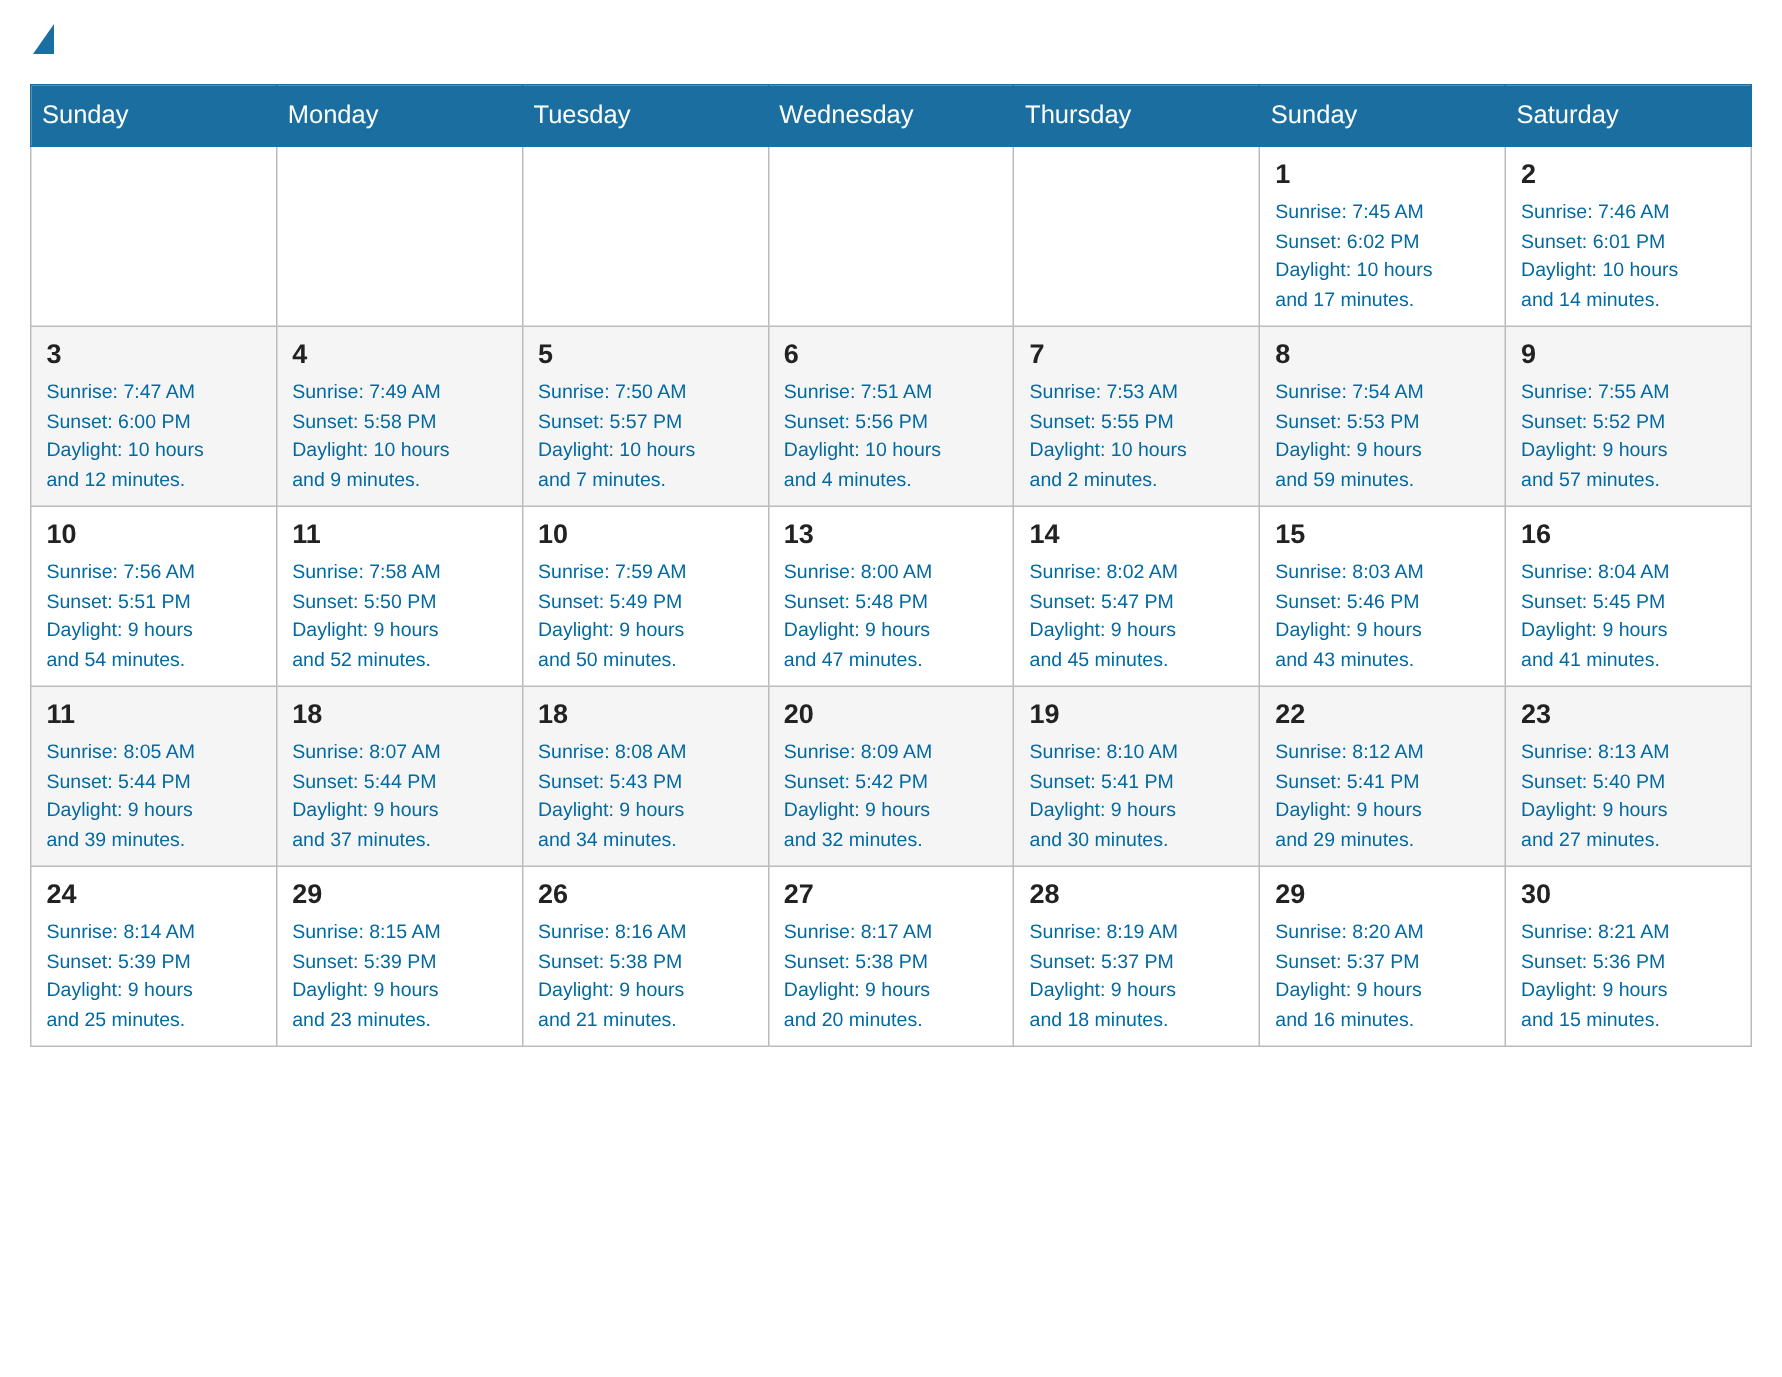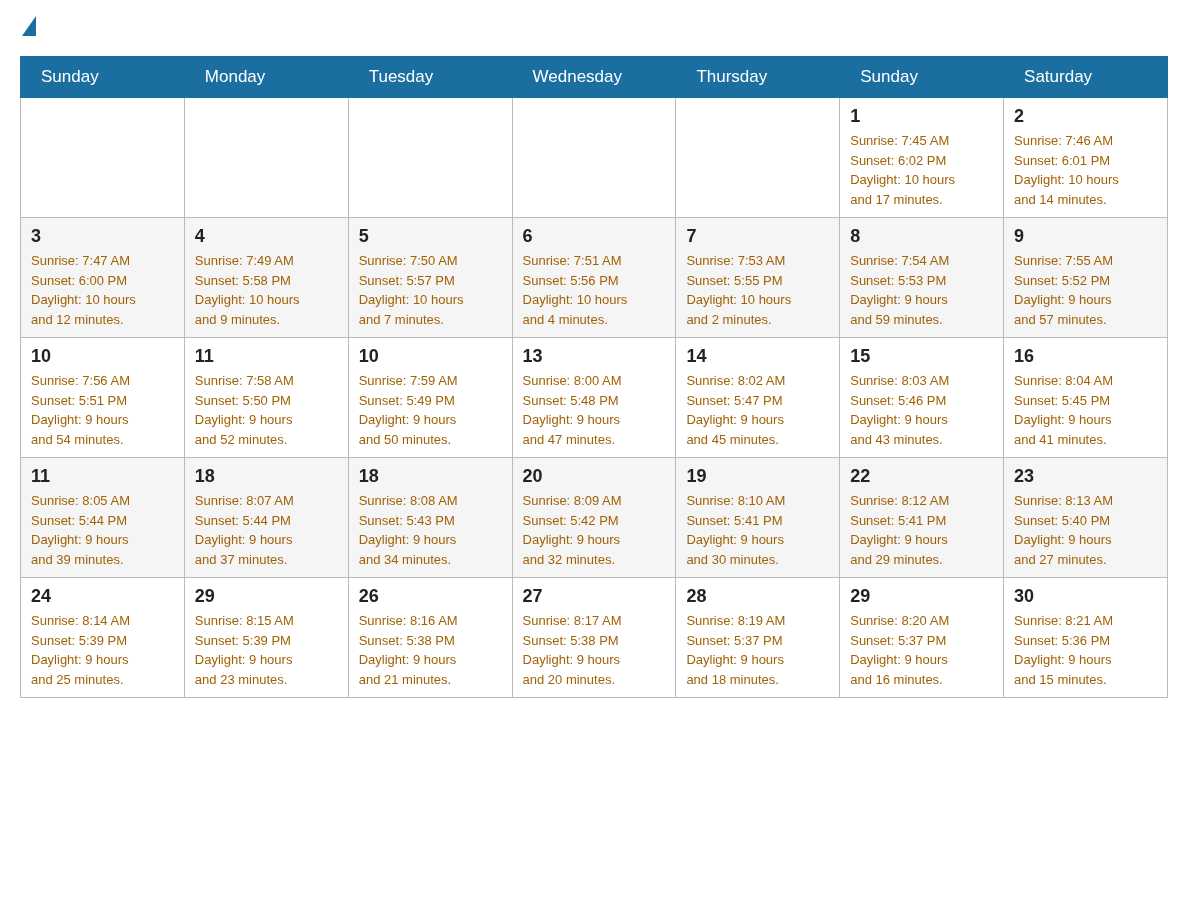"Sunday" .calendar-table th { padding: 10px 20px -> 10px 7px }
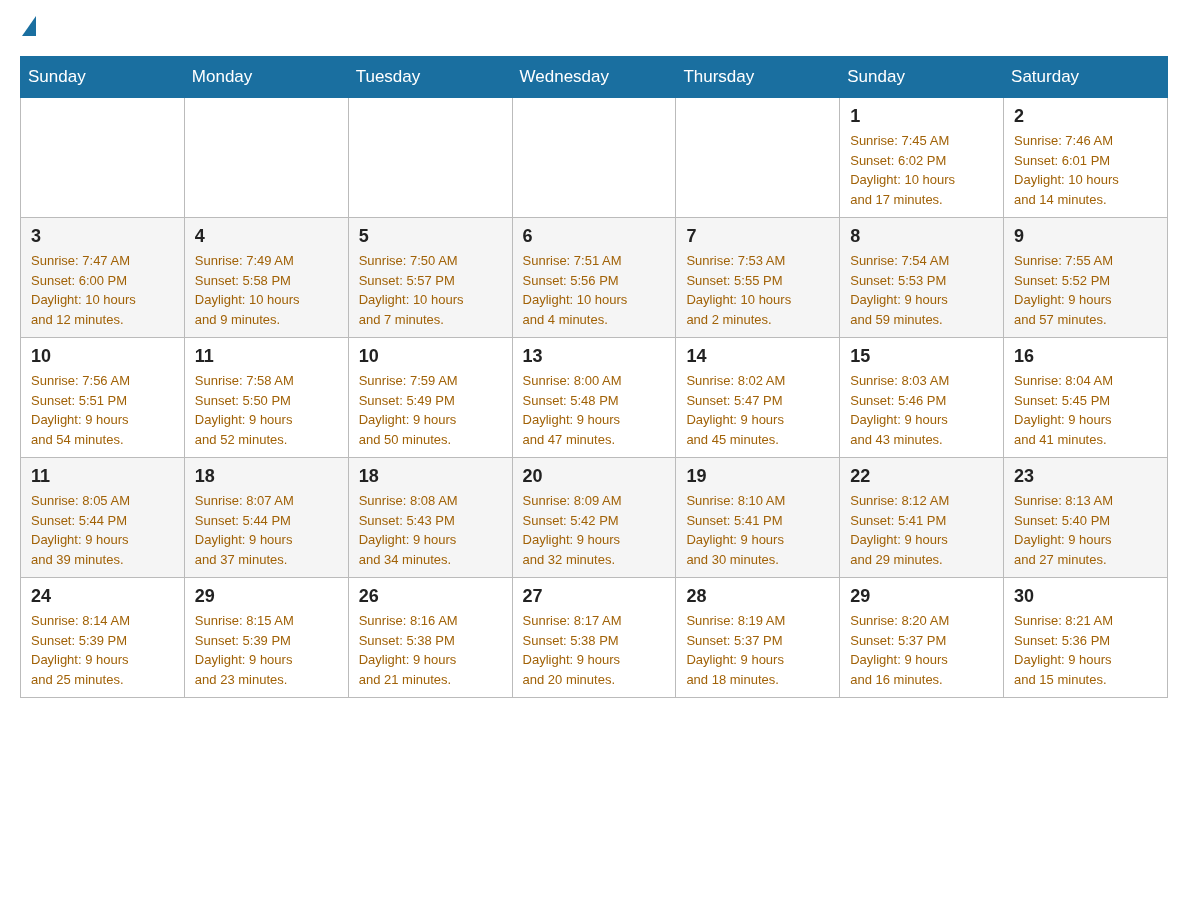"Sunrise: 7:45 AM" .day-info { color: #a16207 -> #0369a1 }
